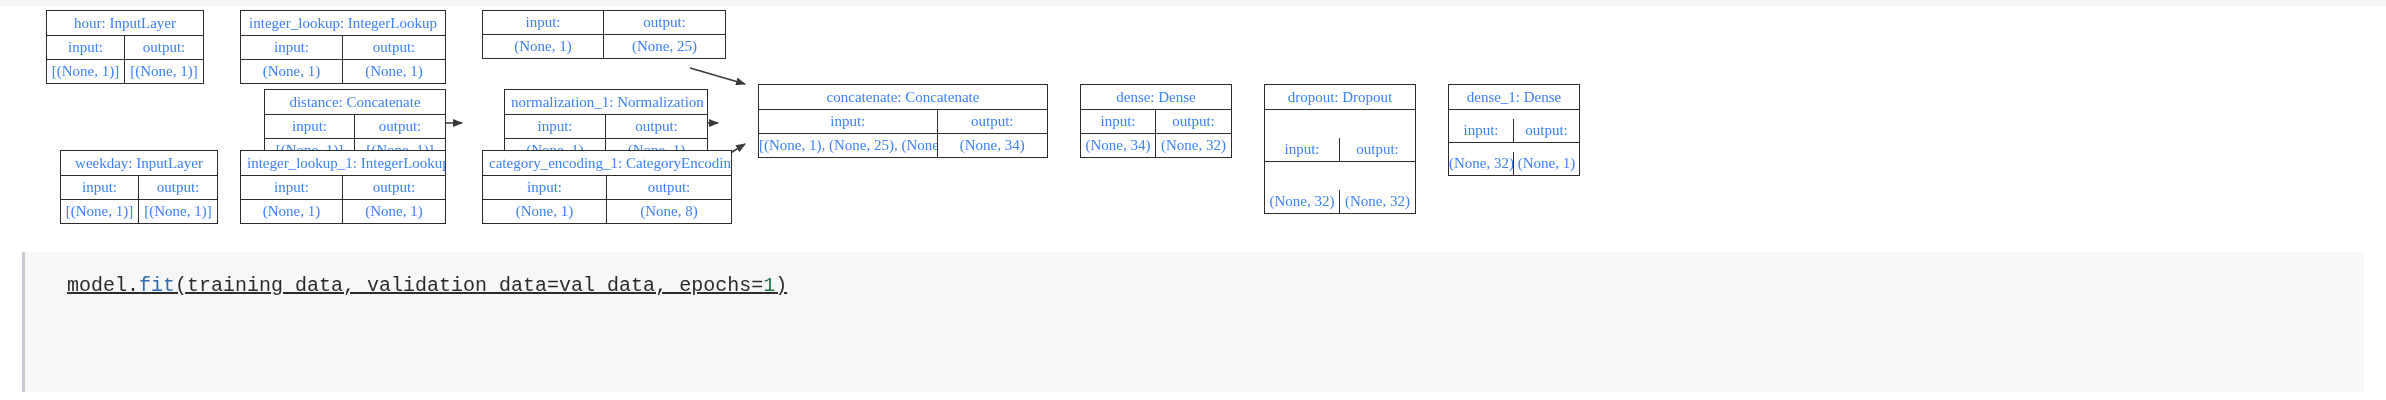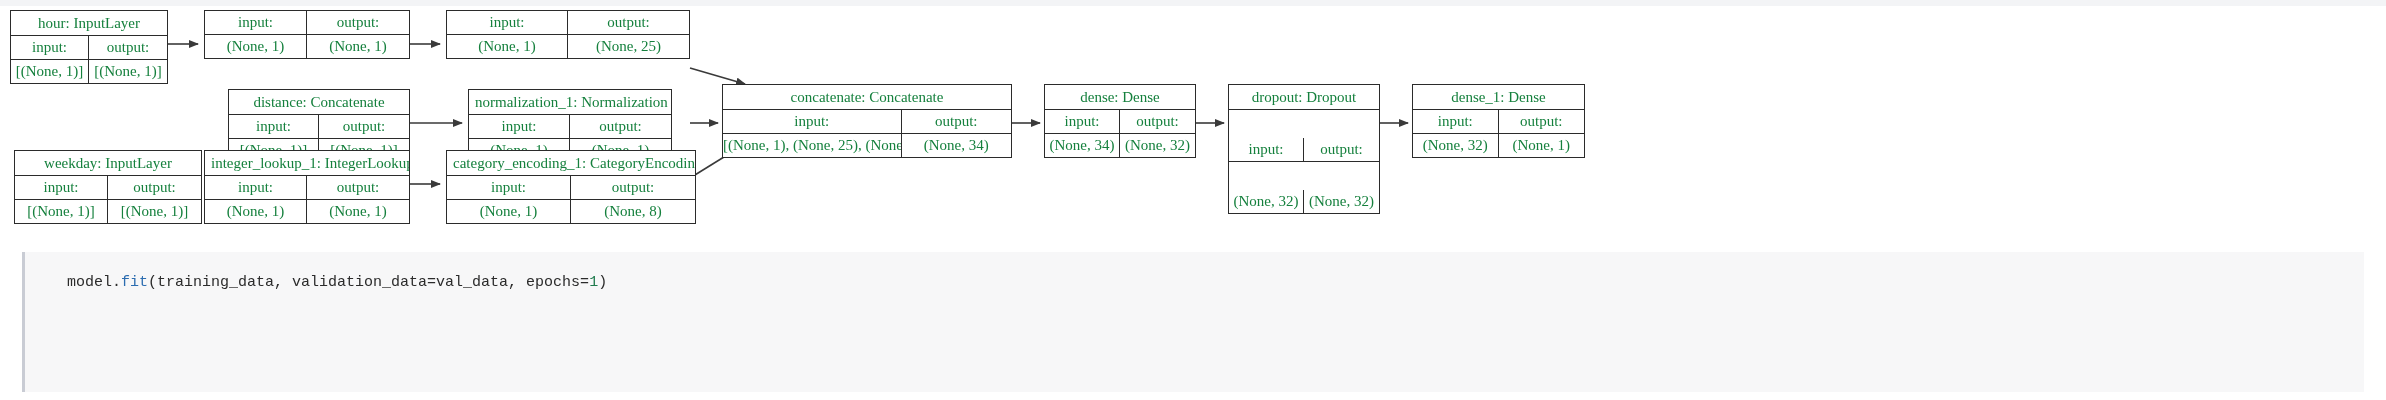"hour: InputLayer" .node { color: #15803d -> #3b82f6; margin-left: none -> 36px }
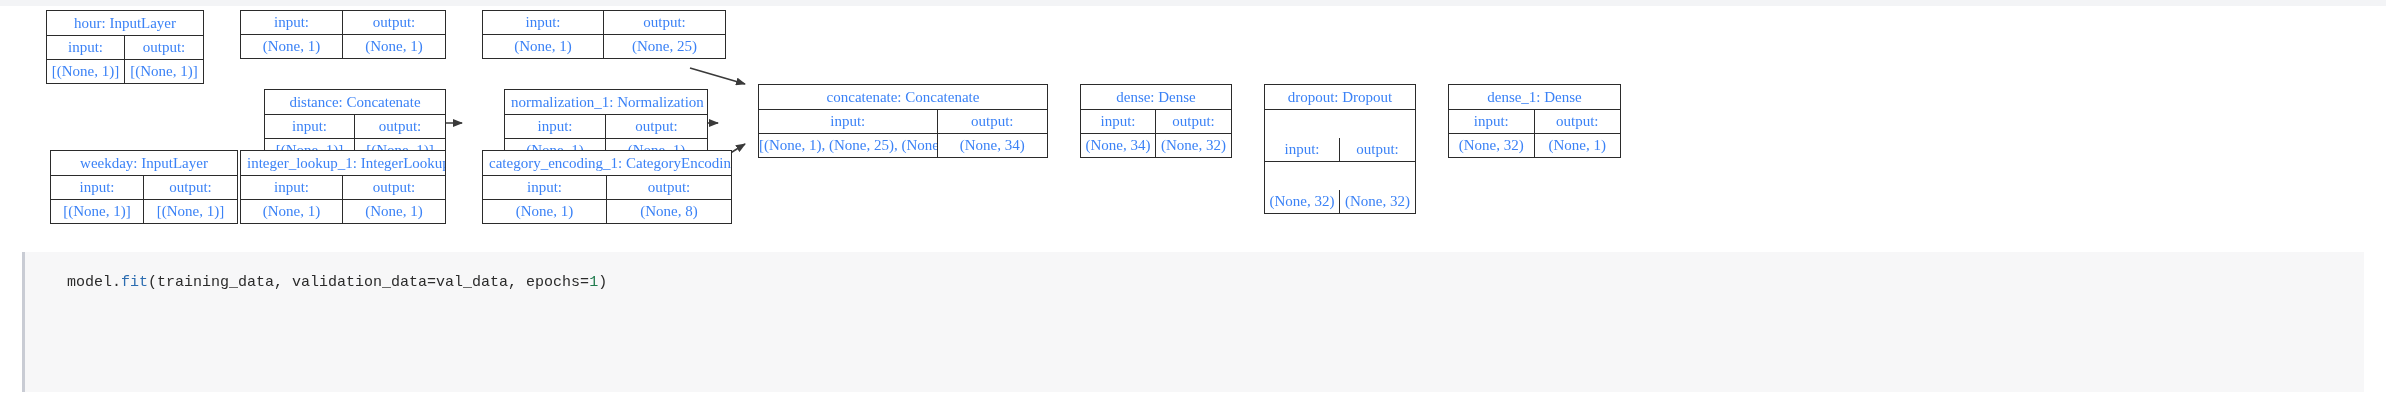"integer_lookup: IntegerLookup" div.title { html: none -> <div>integer_lookup: IntegerLookup</div> }
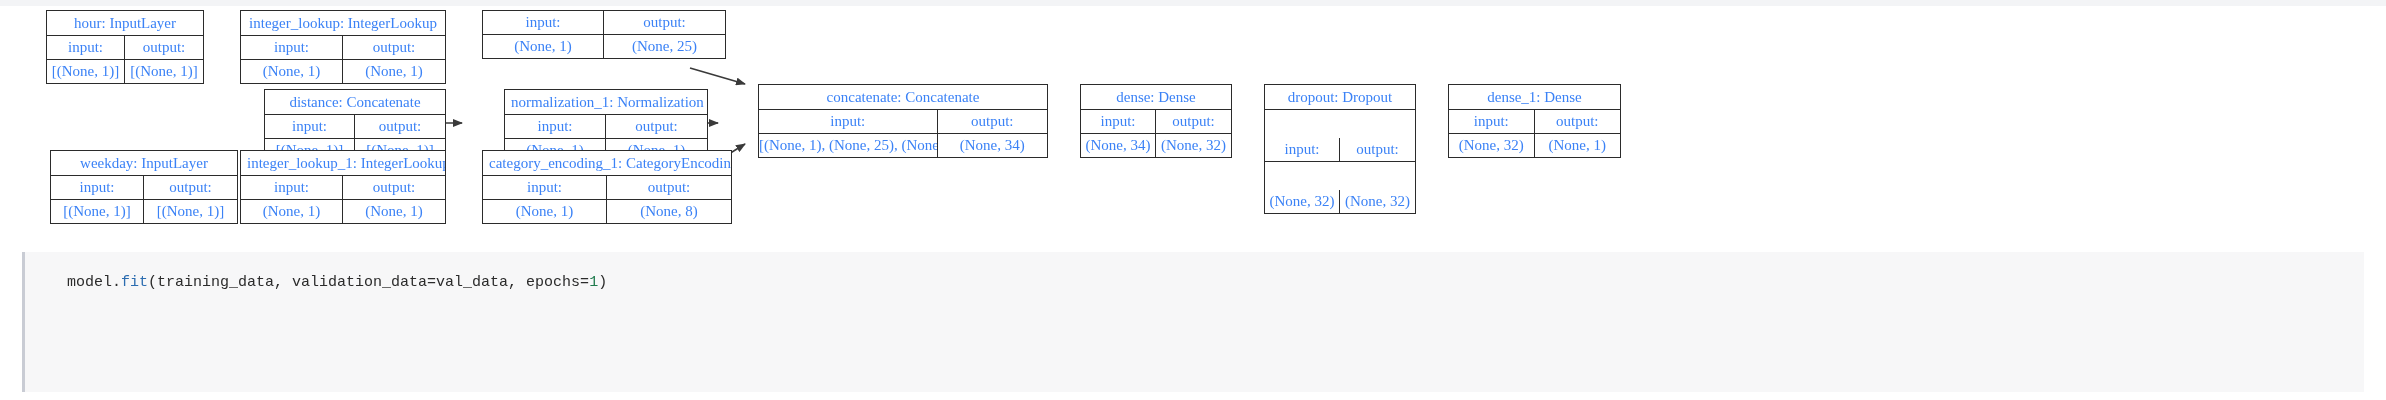"dense_1: Dense" div.node { gap: none -> 9px; width: 173px -> 132px }
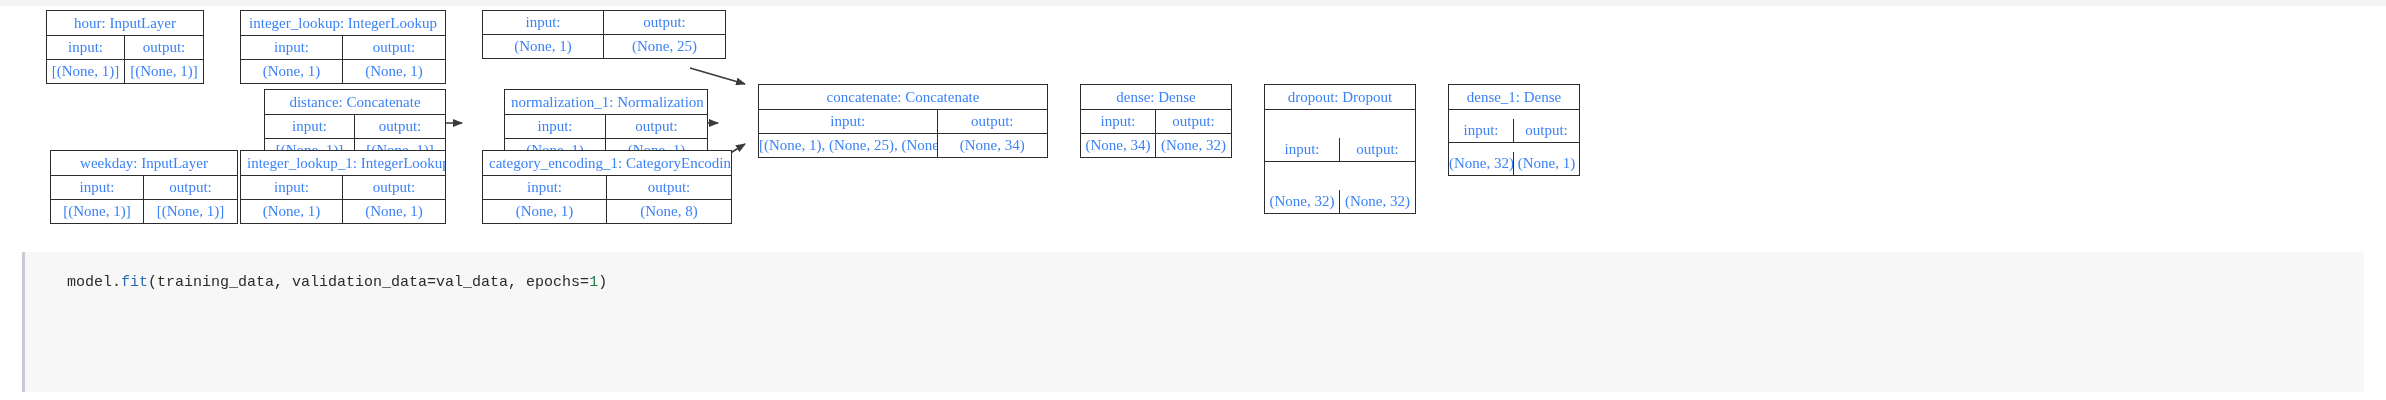"weekday: InputLayer" div.node { left: 14px -> 24px; width: 188px -> 158px }
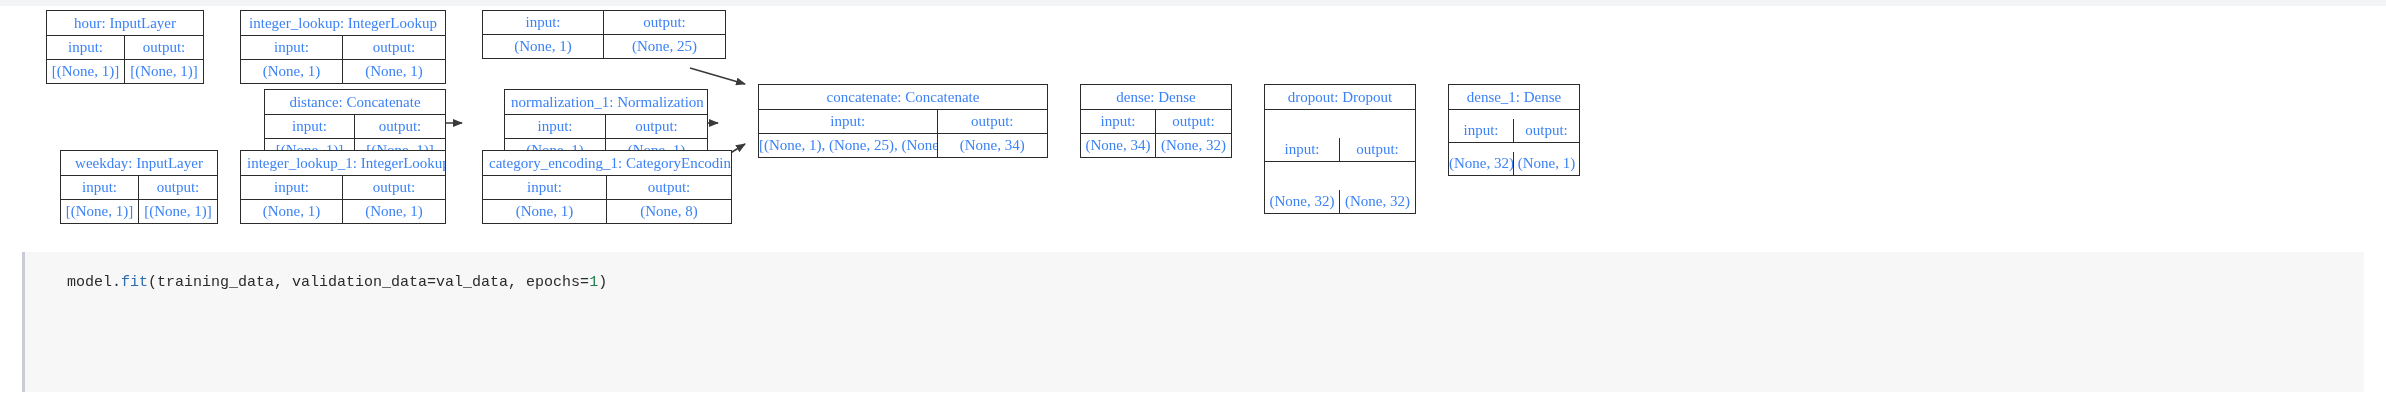"model.fit(training_data," #code-line { font-size: 15px -> 20px; text-decoration: none -> underline }
